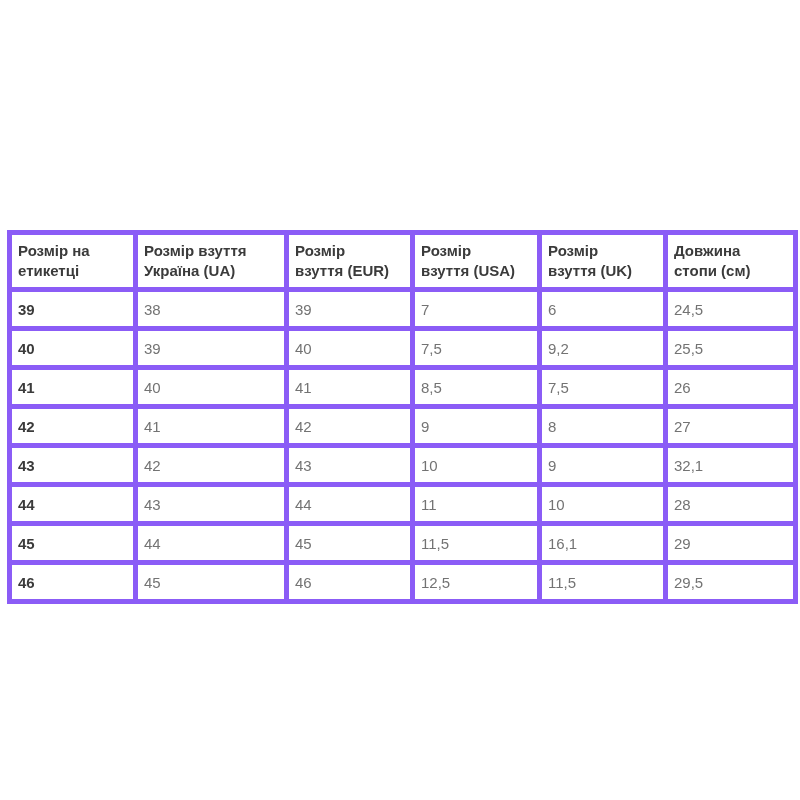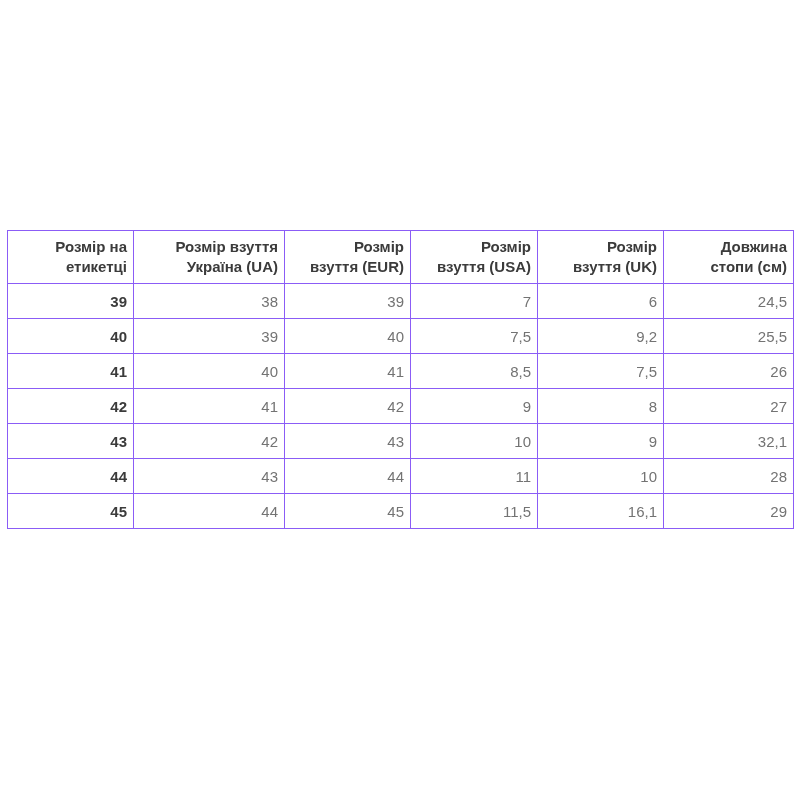"Розмір на" table.size-table th, table.size-table td { border: 1px solid #8b5cf6 -> 5px solid #8b5cf6; text-align: right -> left }
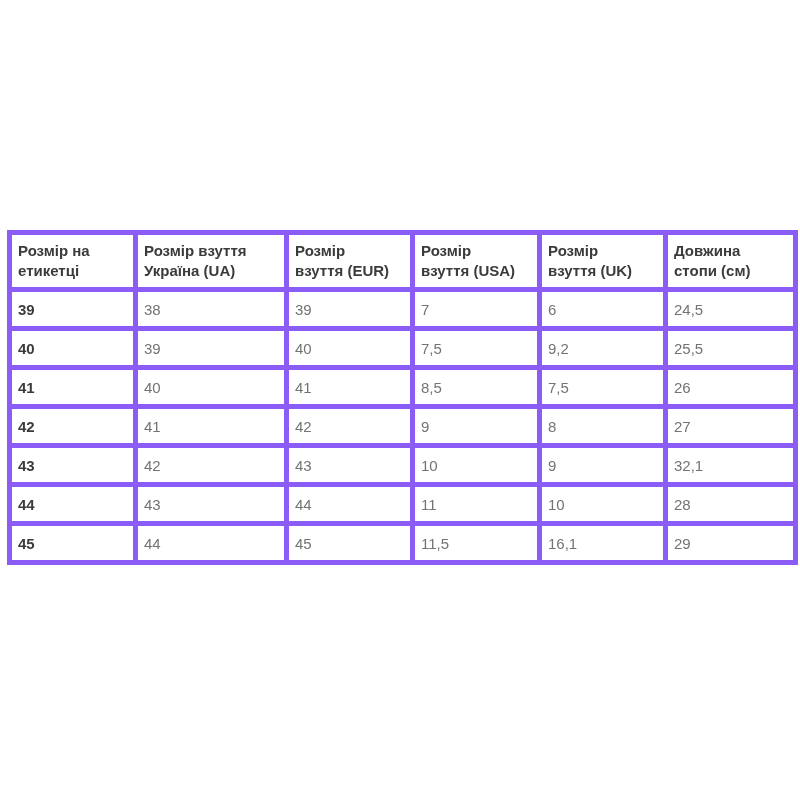"46" tr { html: none -> <tr> <td>46</td> <td>45</td> <td>46</td> <td>12,5</td> <td>11,5</td> <td>29,5</td> </tr> }
